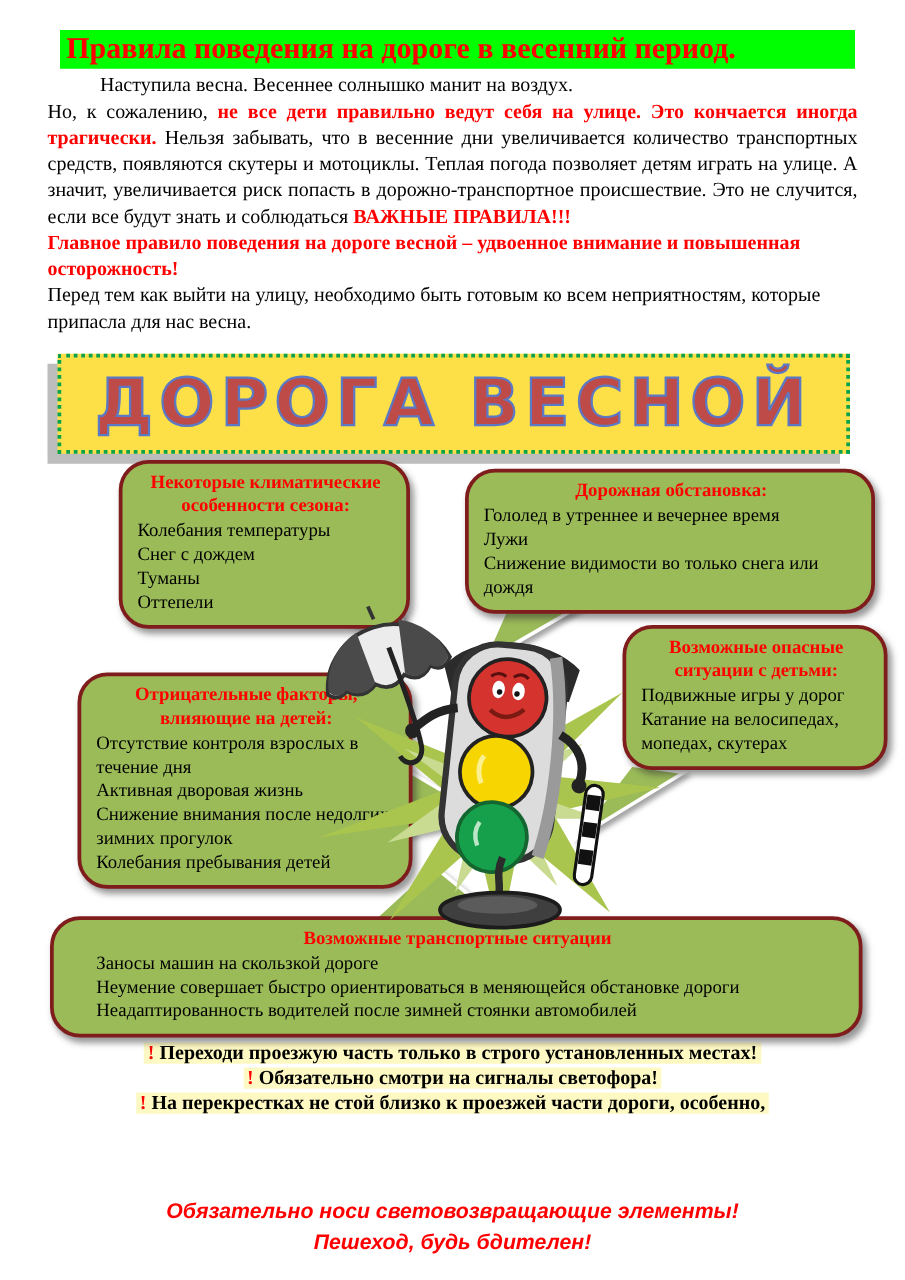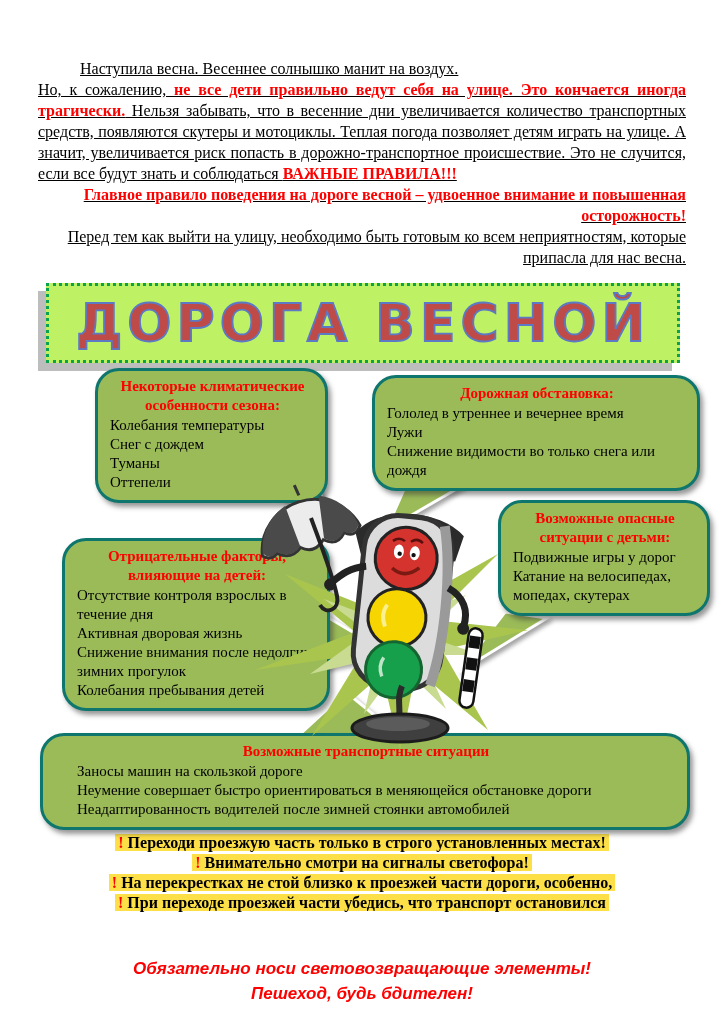"Правила поведения на дороге в" div.banner { html: none -> <div>Правила поведения на дороге в весенний период.</div> }
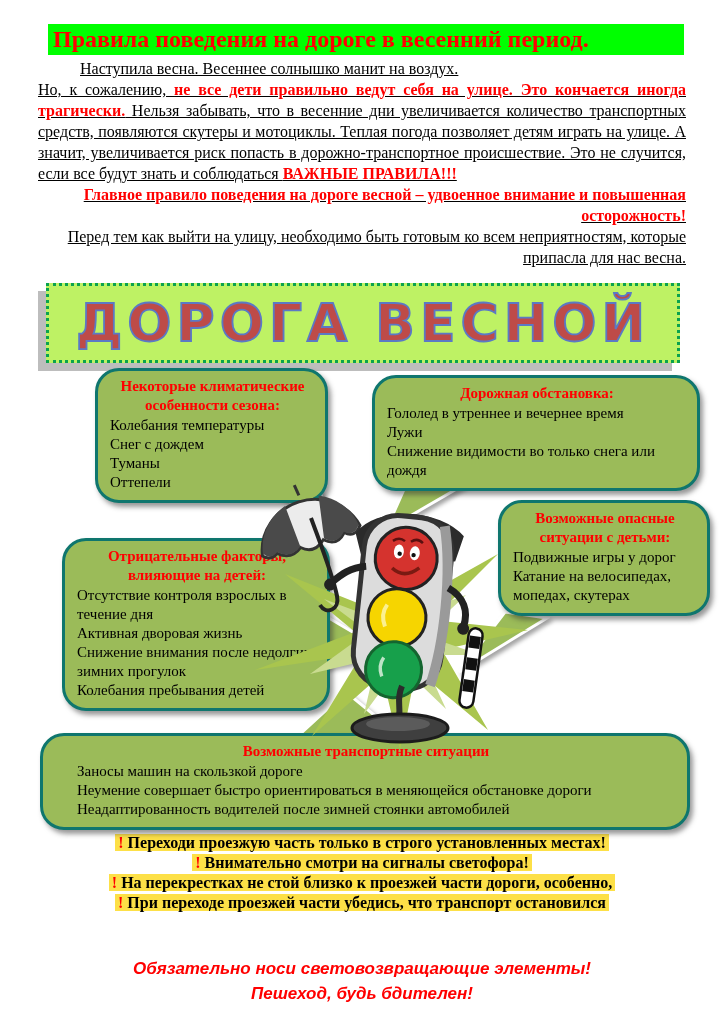"Наступила весна. Весеннее солнышко манит" .intro { text-decoration: underline -> none }
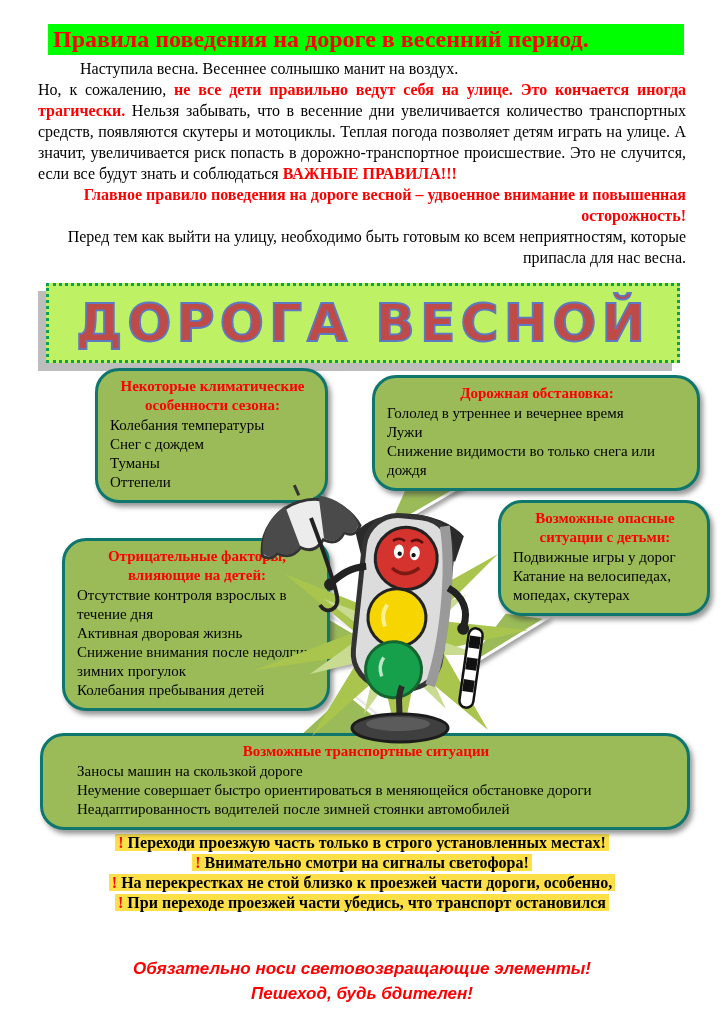"Главное правило поведения на дороге" .center { text-align: right -> left }
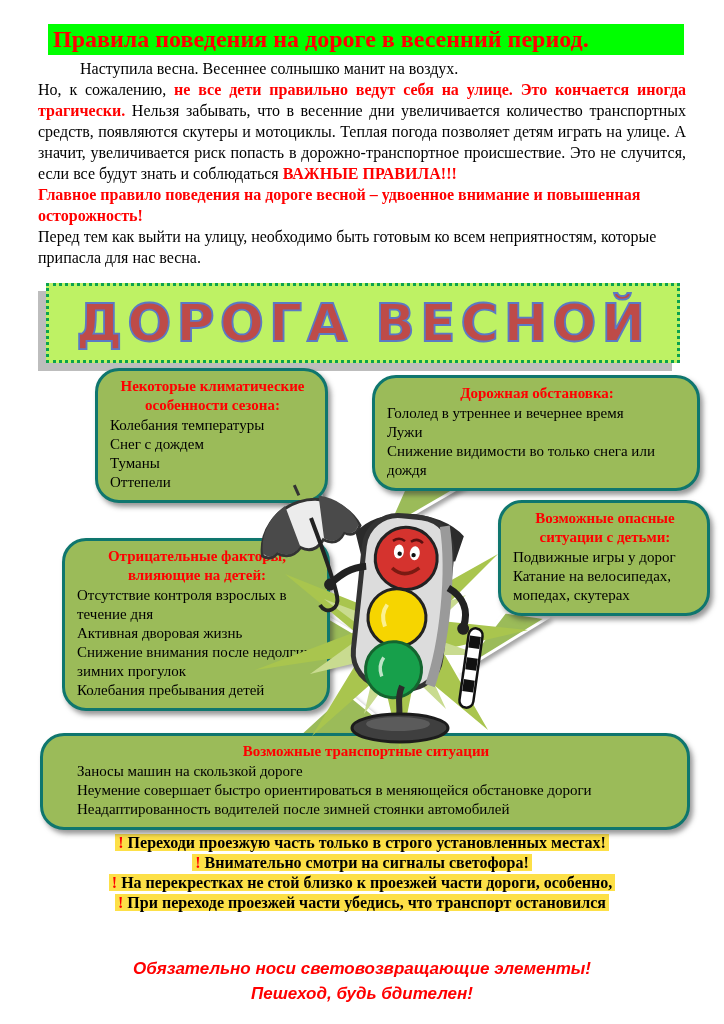"ДОРОГА ВЕСНОЙ" .poster-title-box { background: #bef264 -> #fde047 }
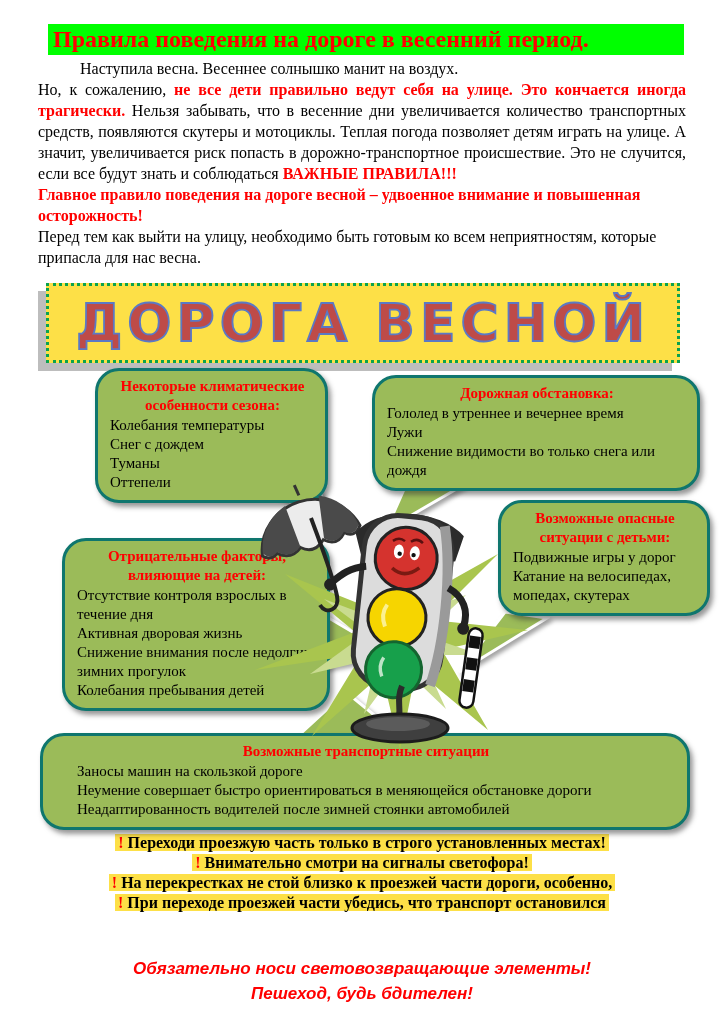"Некоторые климатические особенности" .bubble { border: 3px solid #0f766e -> 3px solid #7f1d1d }
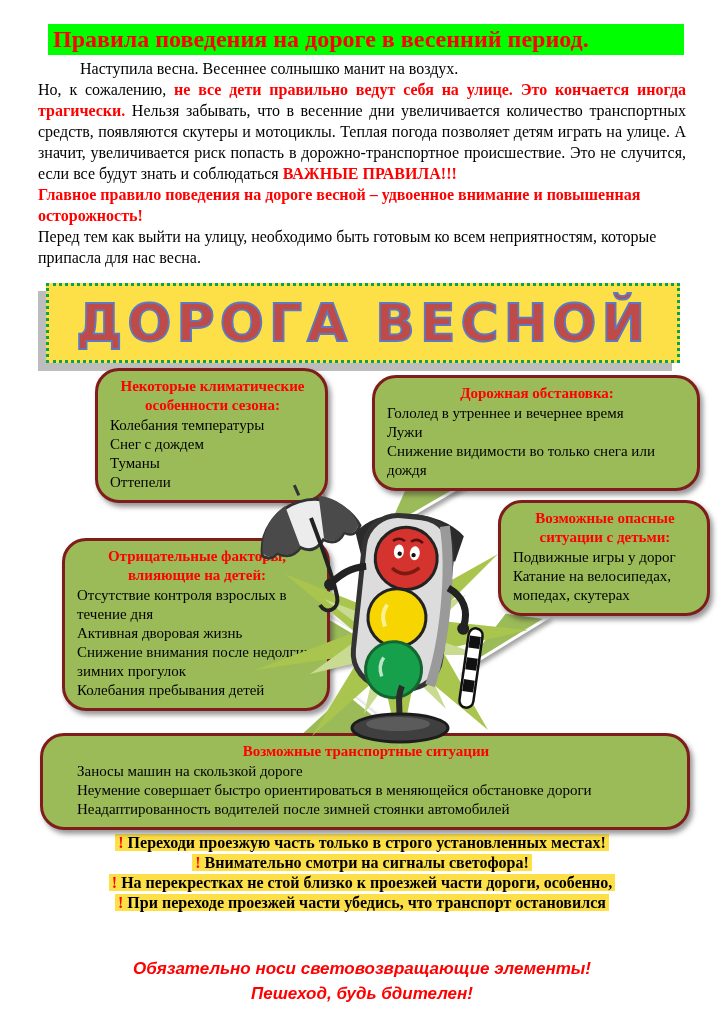"! Переходи проезжую часть только" .rules .hl { background: #fde047 -> #fef9c3 }
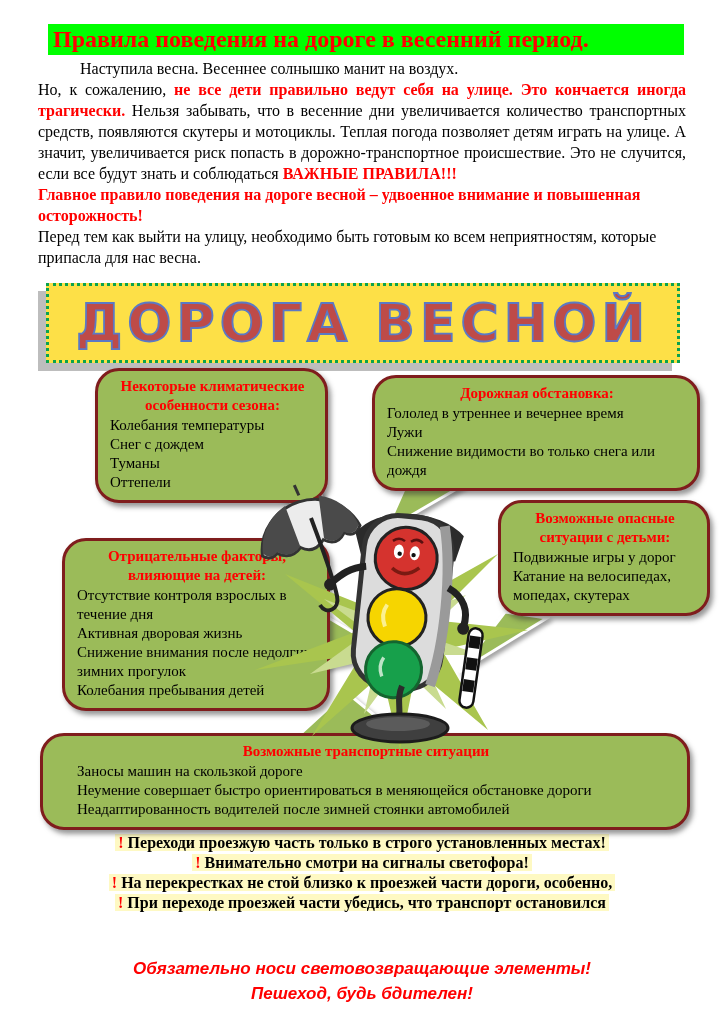"Внимательно смотри на сигналы светофора!" span { text: Внимательно -> Обязательно }
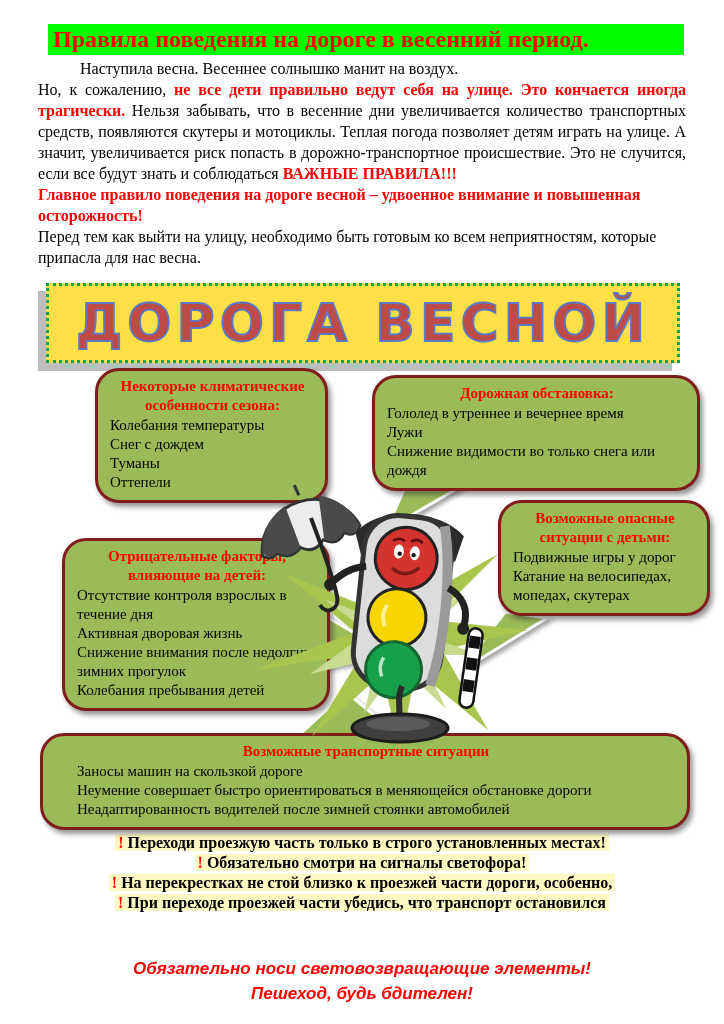"! При переходе проезжей части" div { html: <div><span><span>!</span> <span>При переходе проезжей части убедись, что транспорт остановился</span></span></div> -> none }
